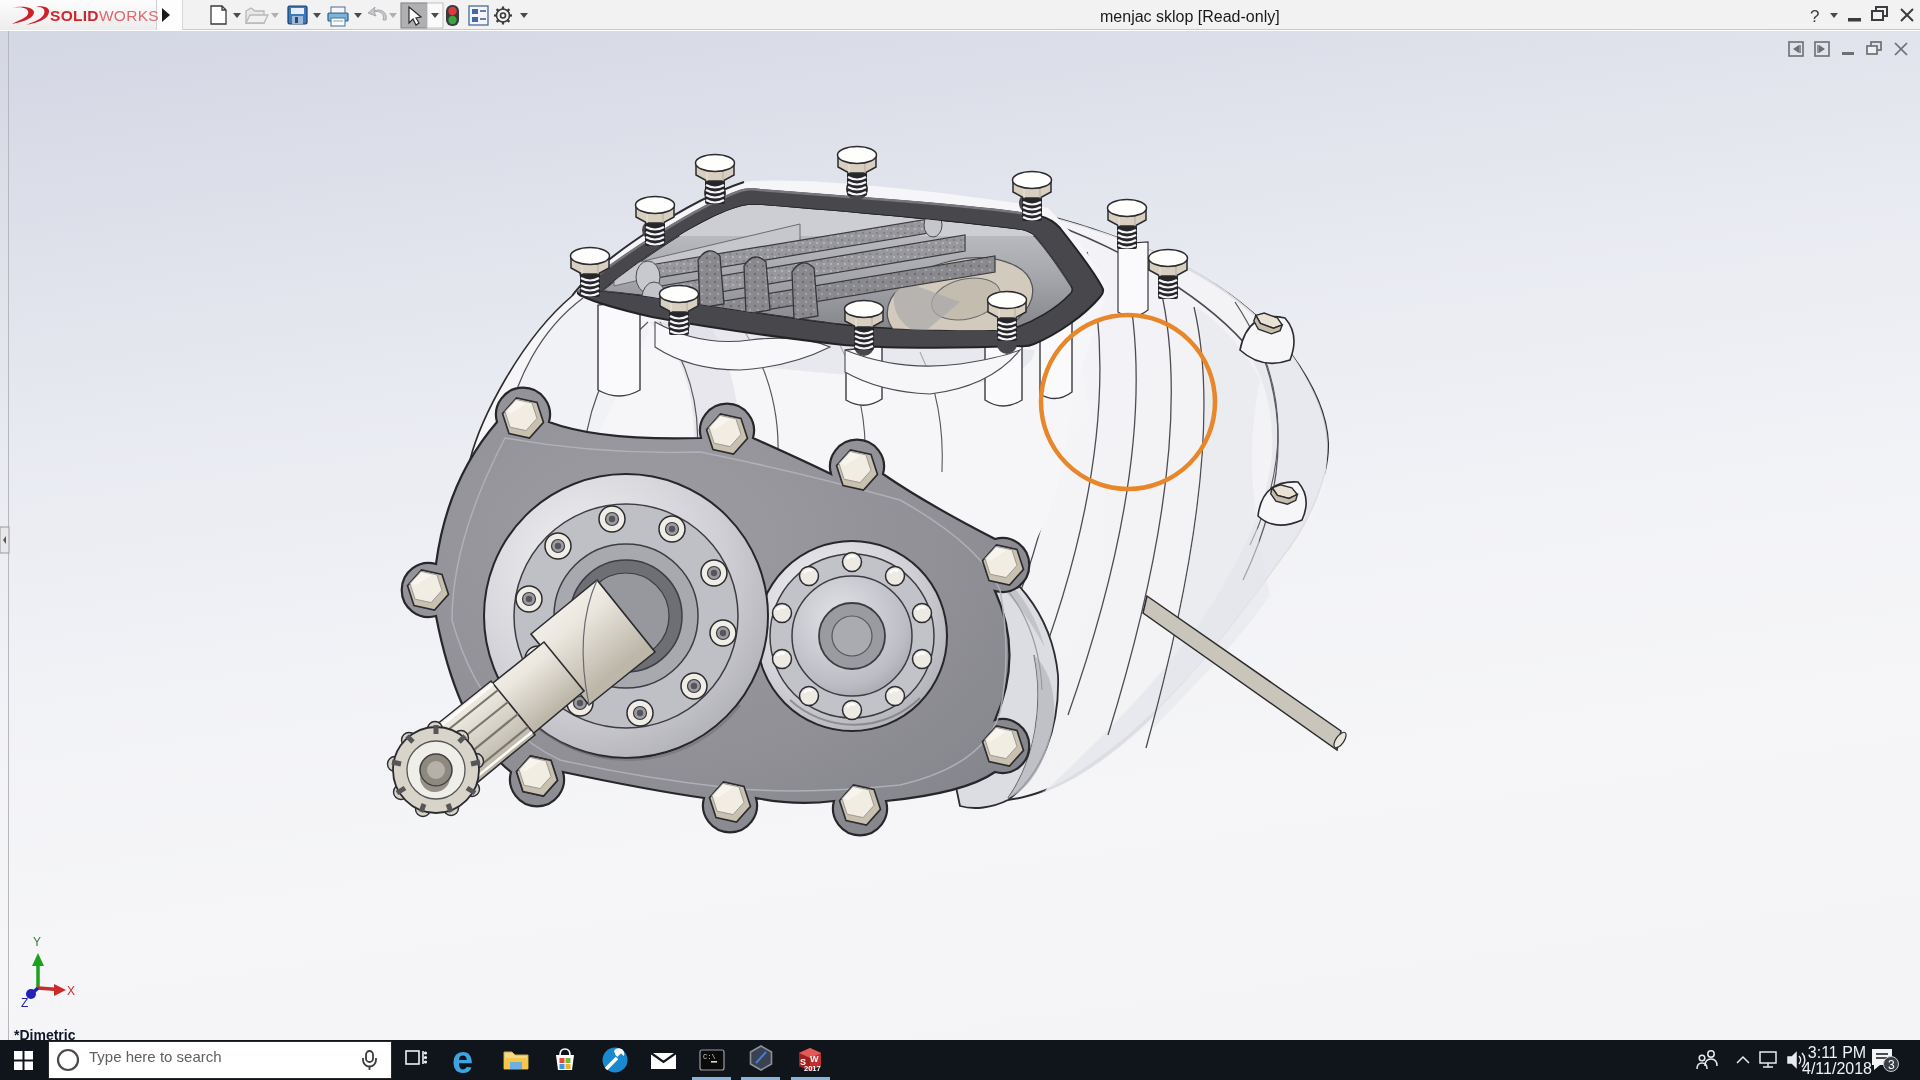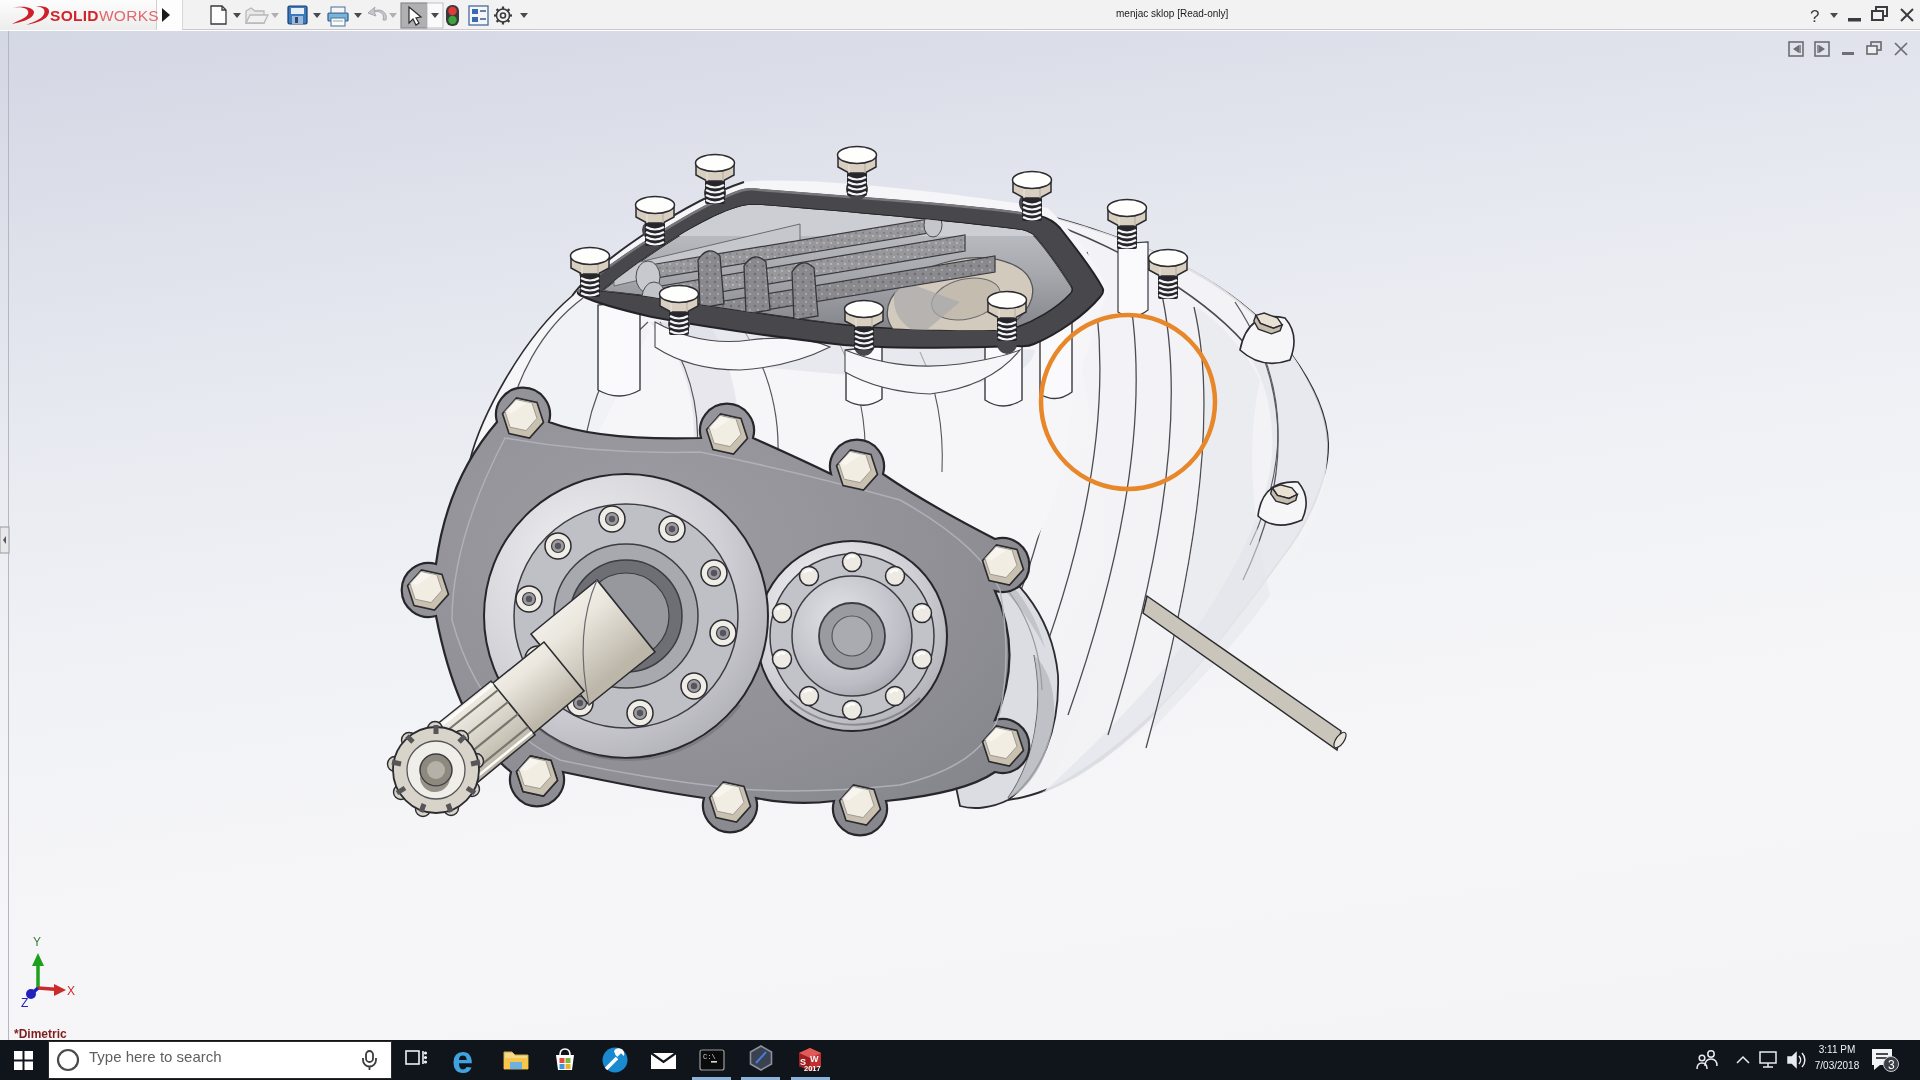"menjac sklop [Read-only]" #titletext { font-size: 10px -> 16px; margin-left: 16px -> none }
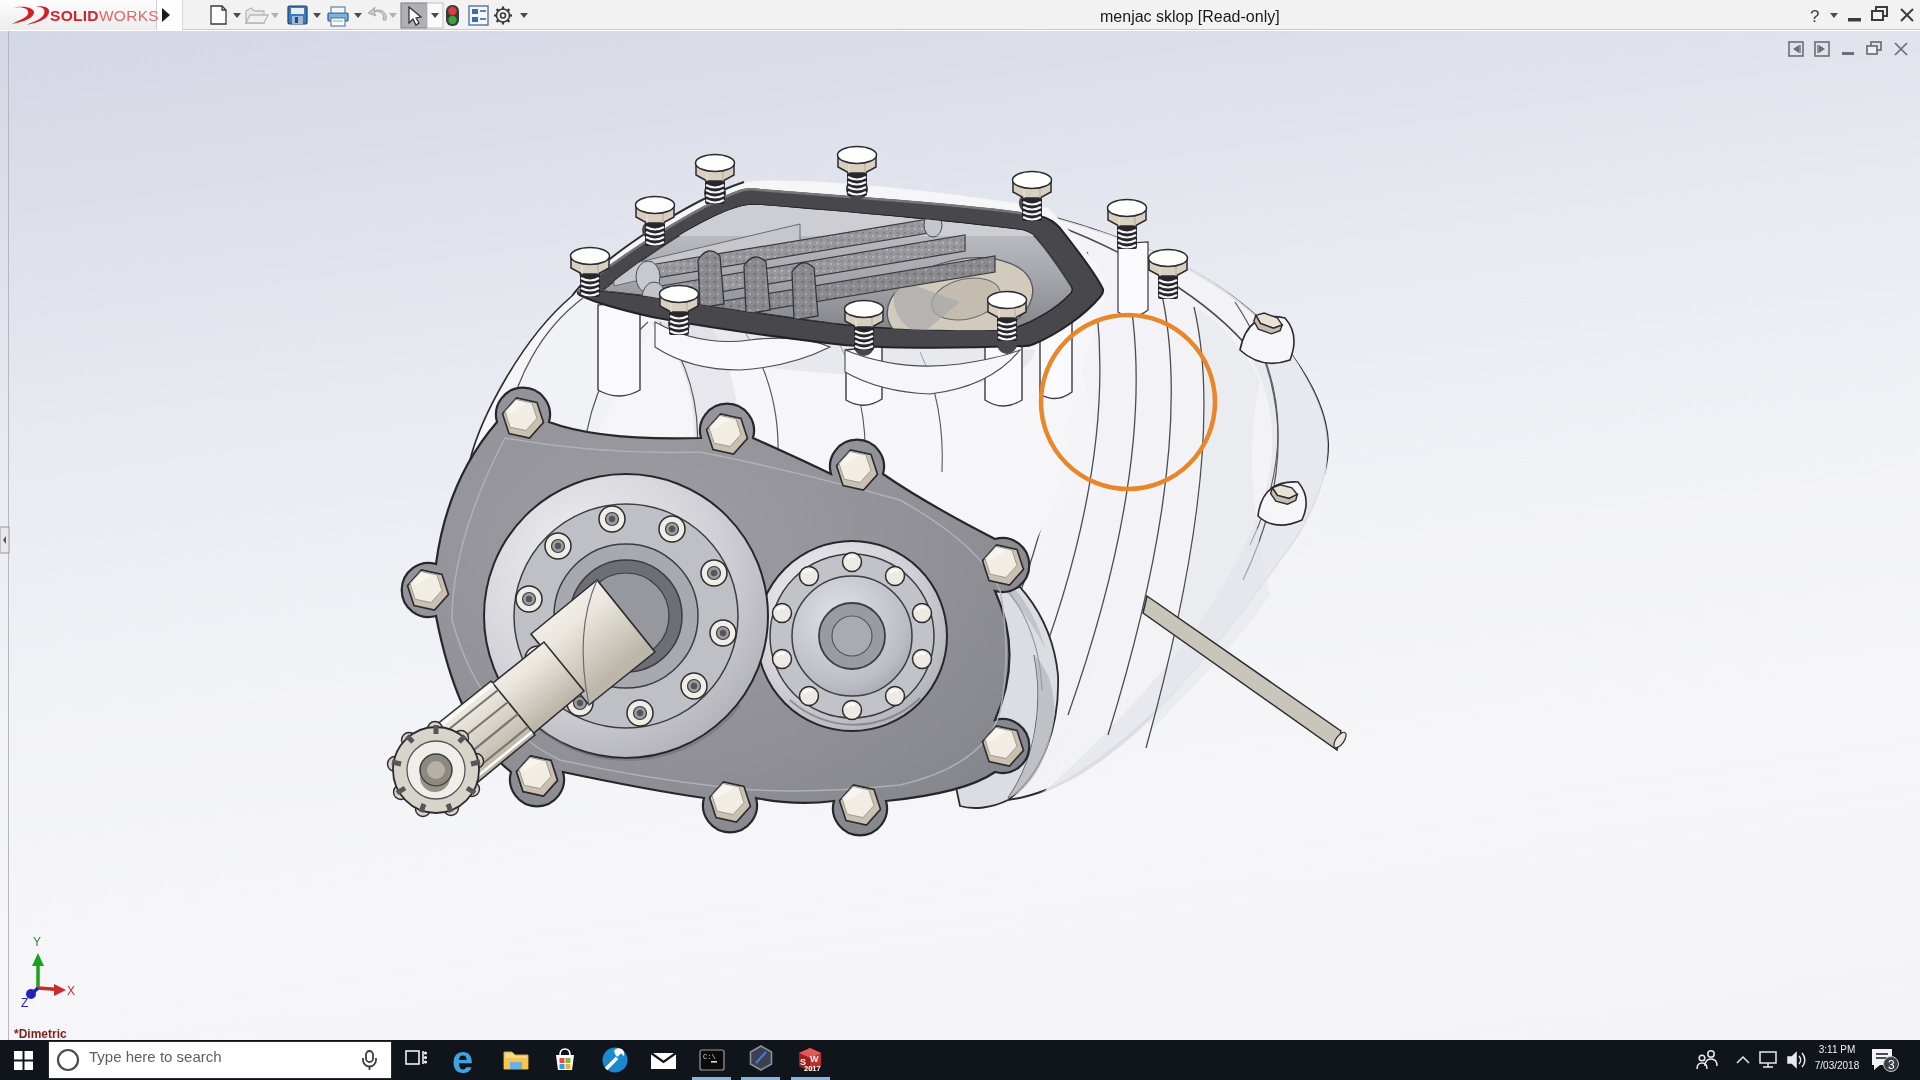"*Dimetric" #dimetric { color: #7f1d1d -> #0f172a; font-size: 12px -> 14px }
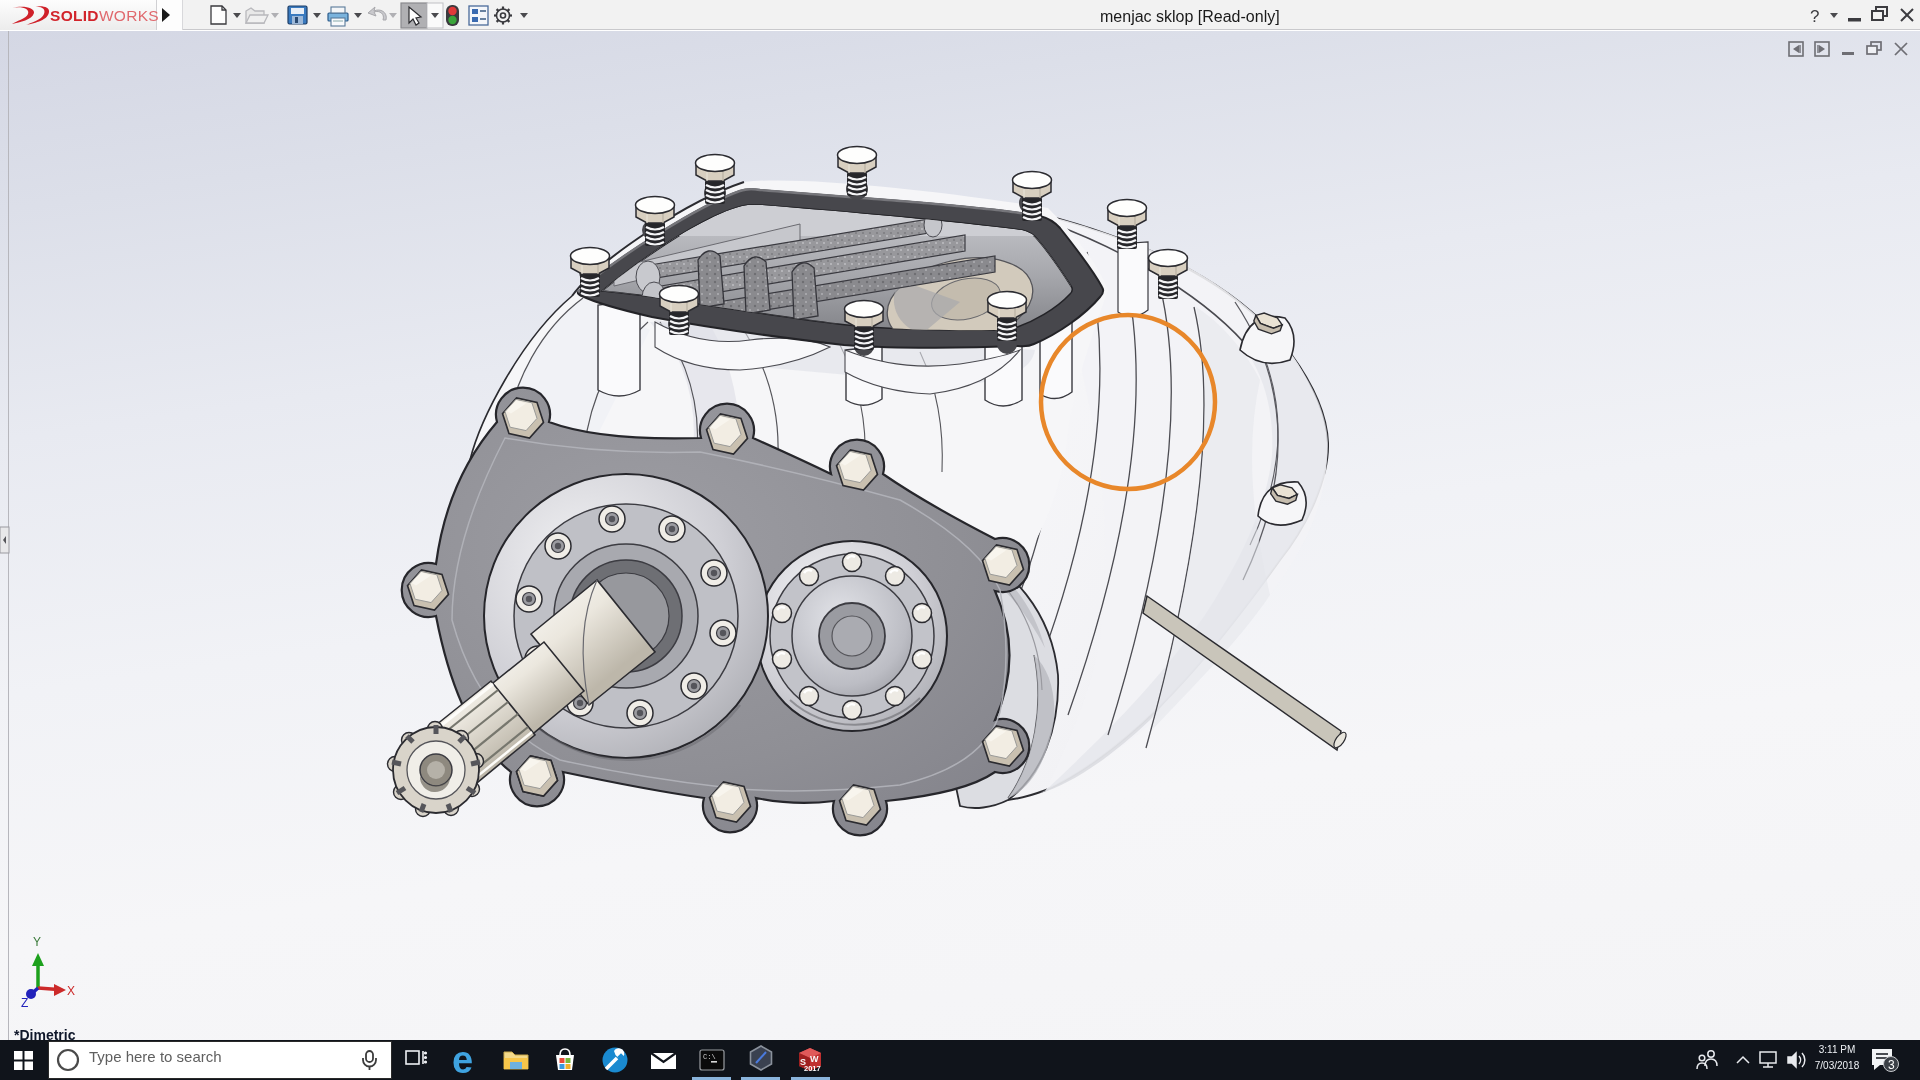"3:11 PM" .clock { font-size: 10px -> 16px }
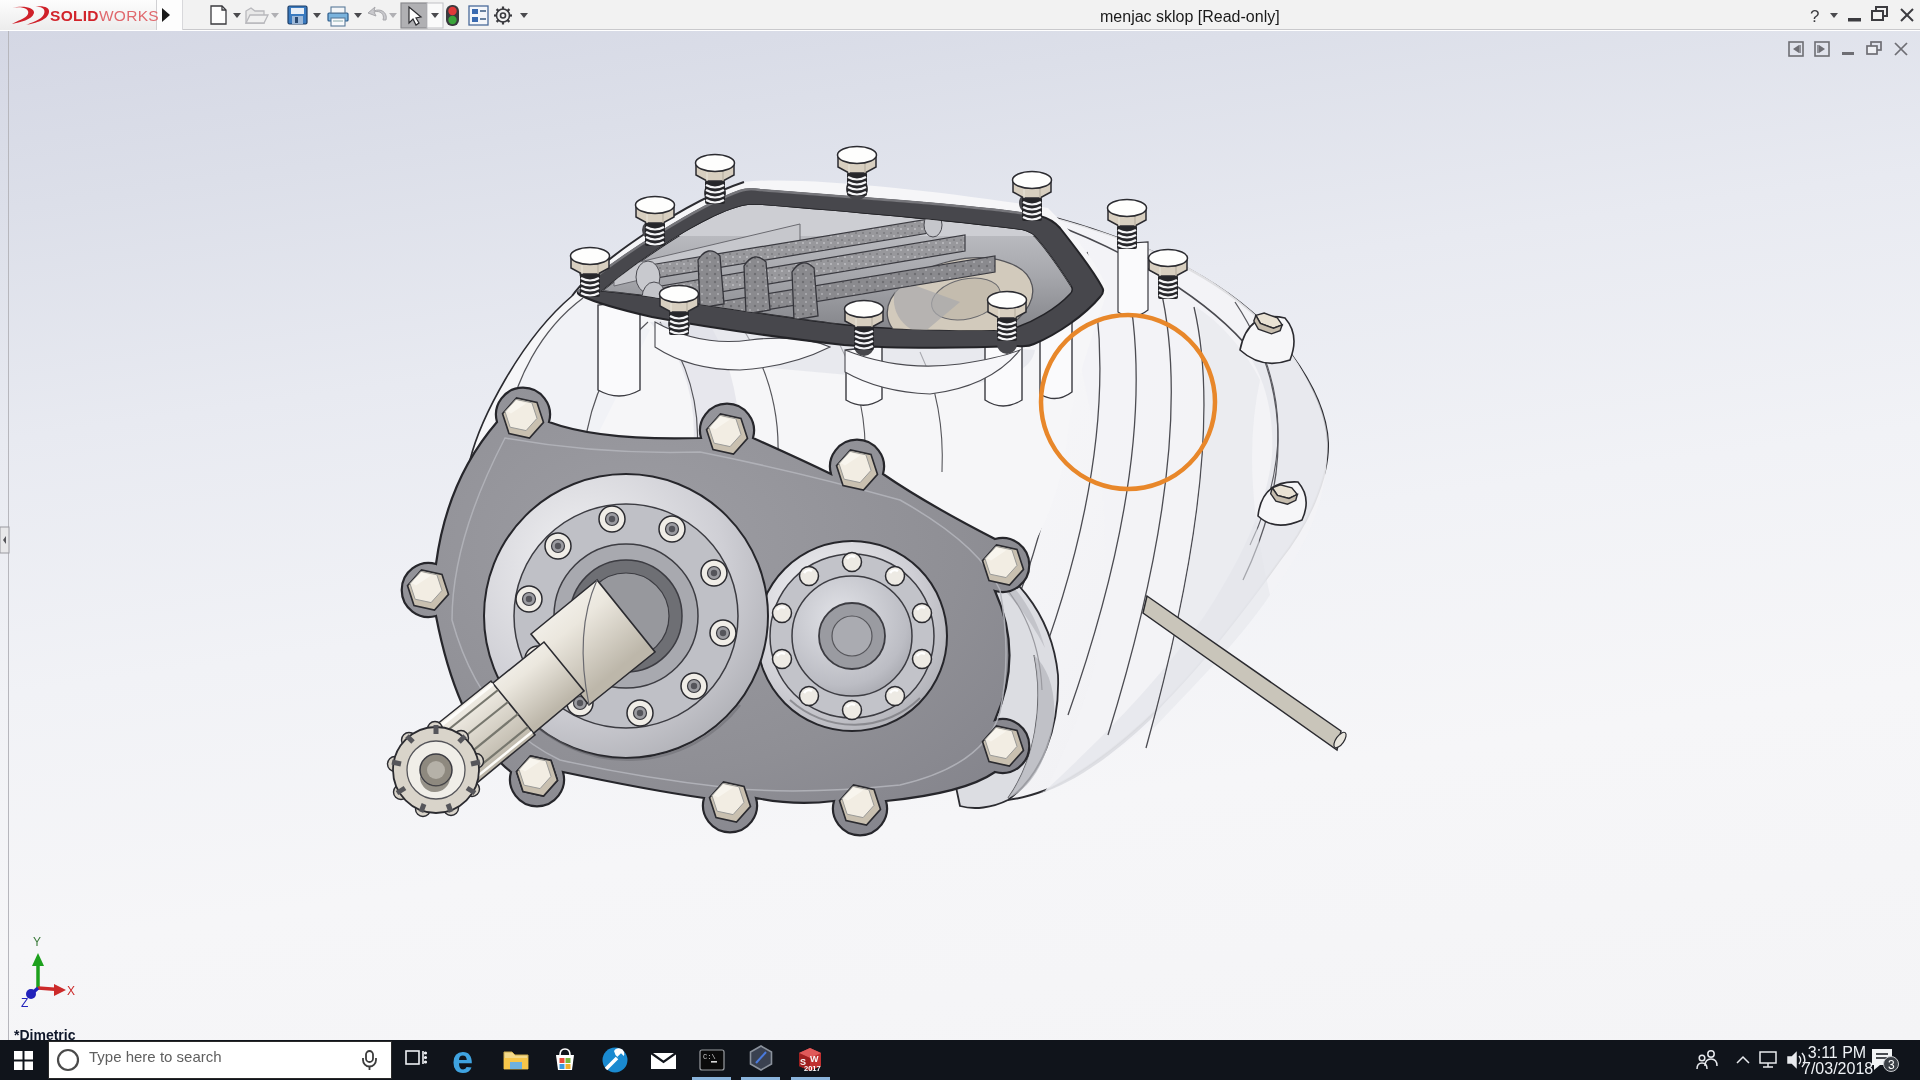"7/03/2018" div.clock { text: 7/03/2018 -> 4/11/2018 }
